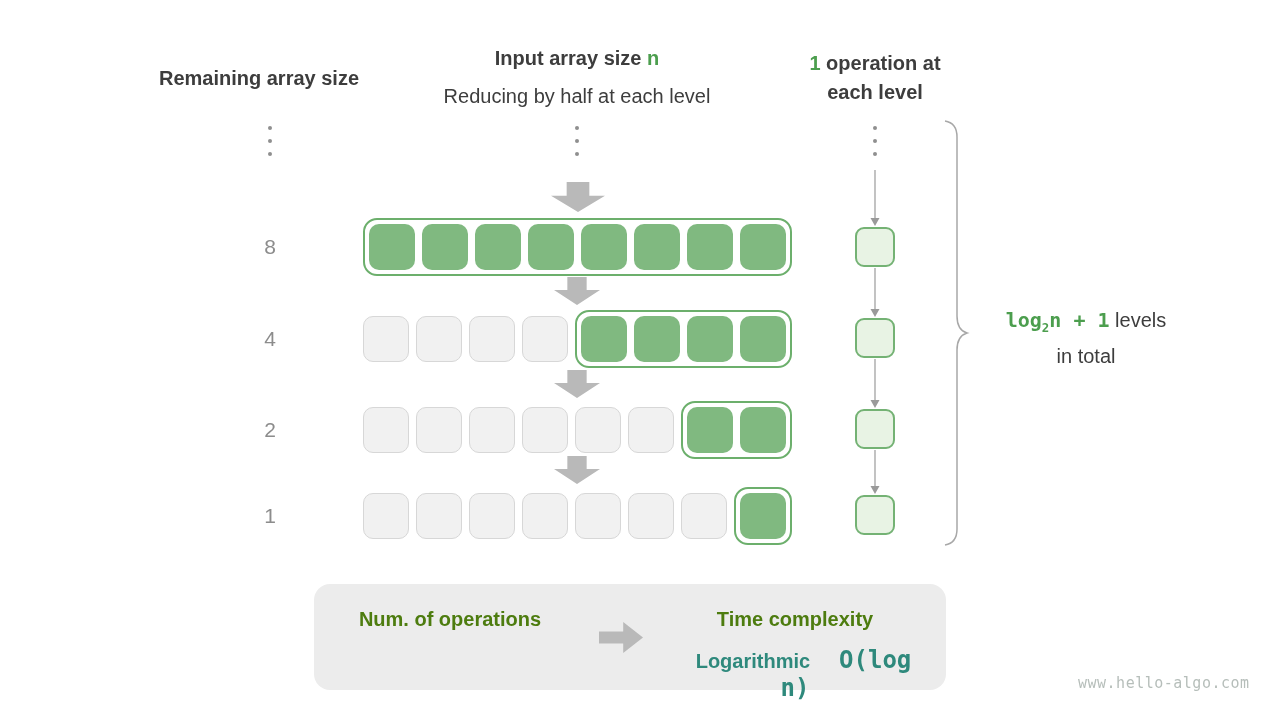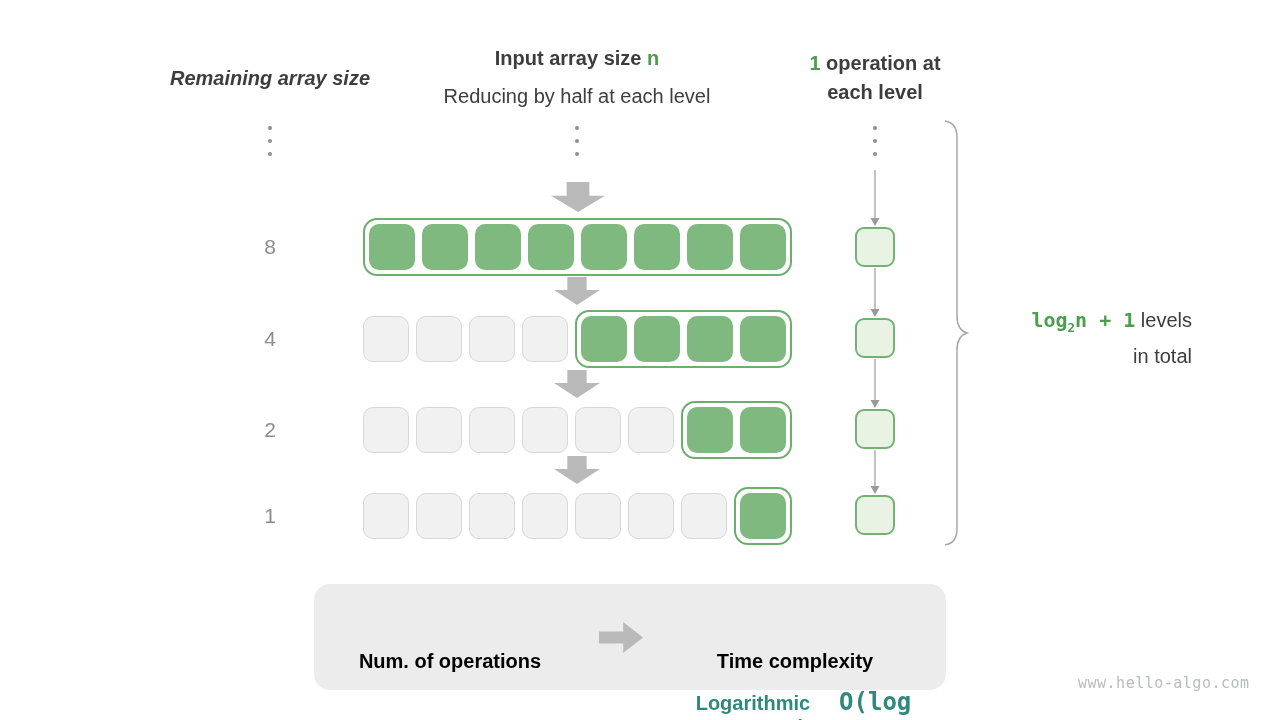"Remaining array size" .hdr-left { font-style: italic -> none; left: 145px -> 134px }
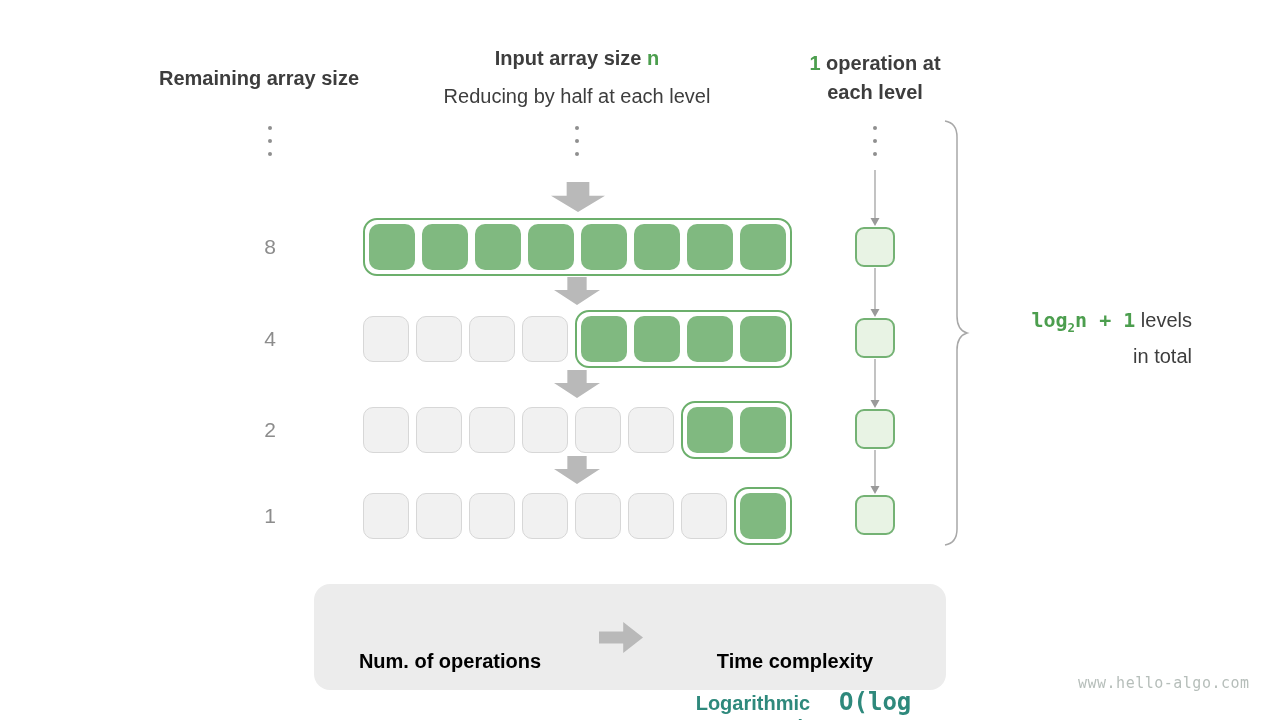"log2n + 1 levels" .bracket-label { text-align: right -> center }
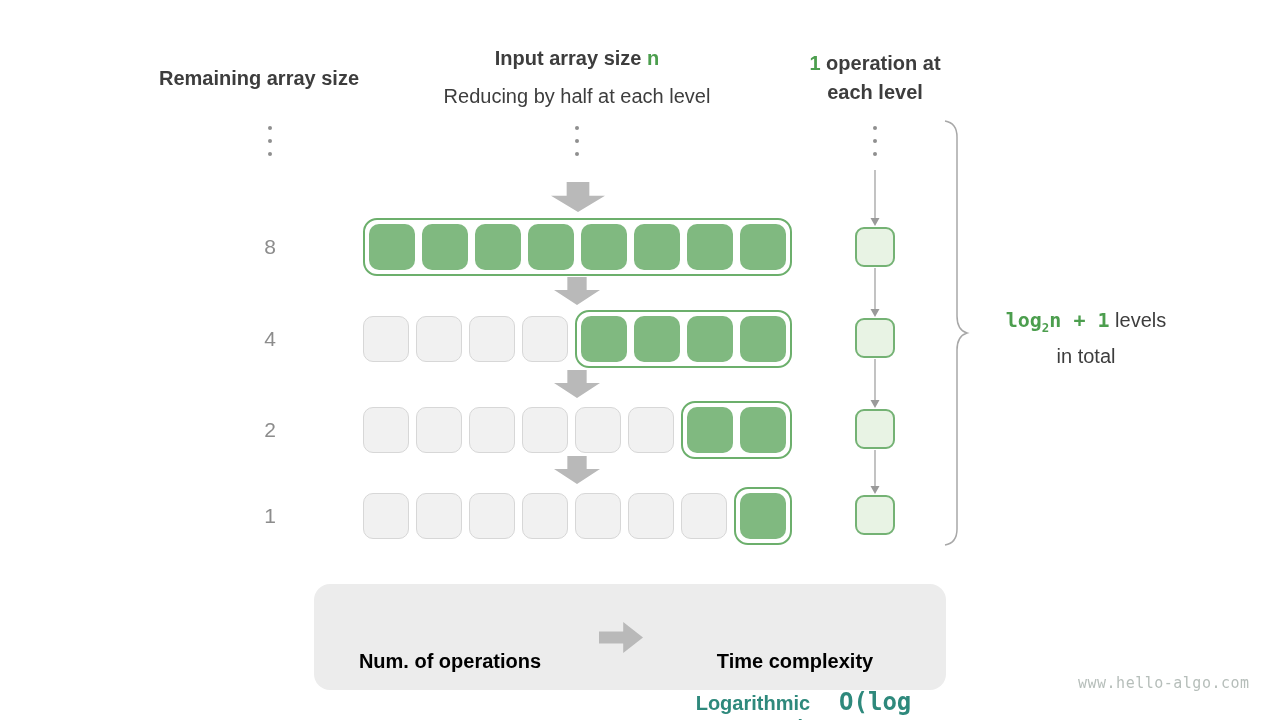"Num. of operations" .panel-title { color: #000000 -> #4d7c0f; margin-top: 42px -> none }
